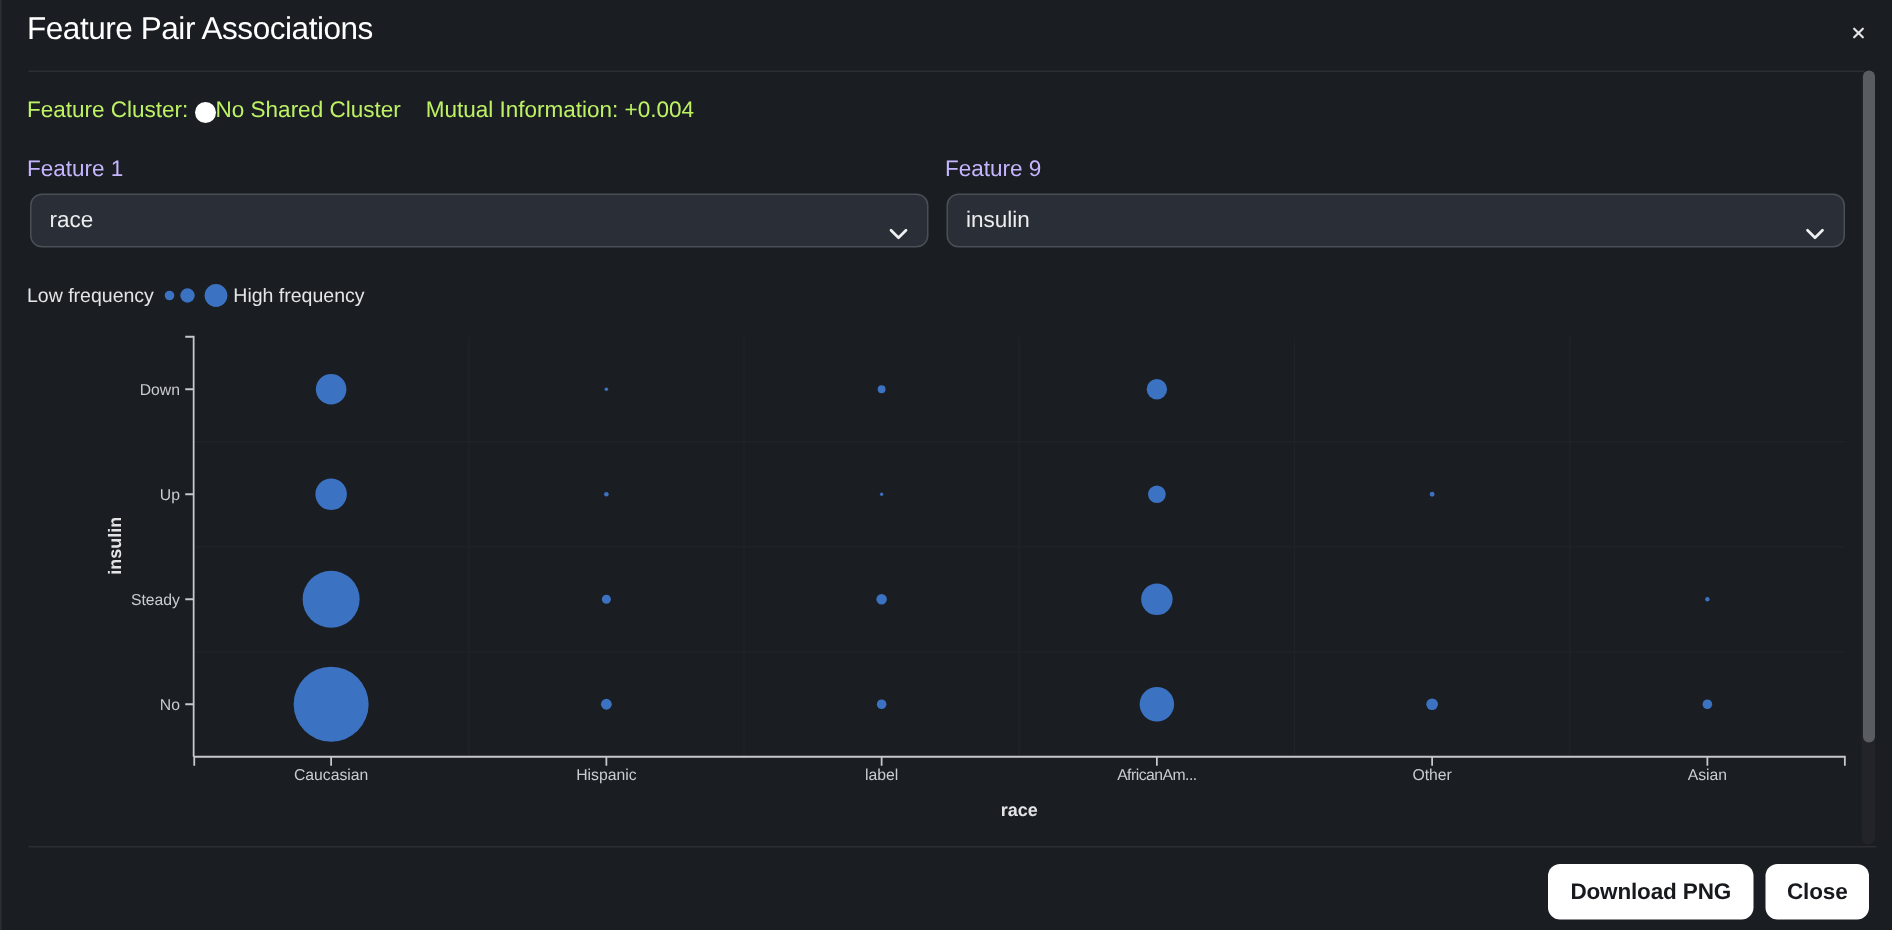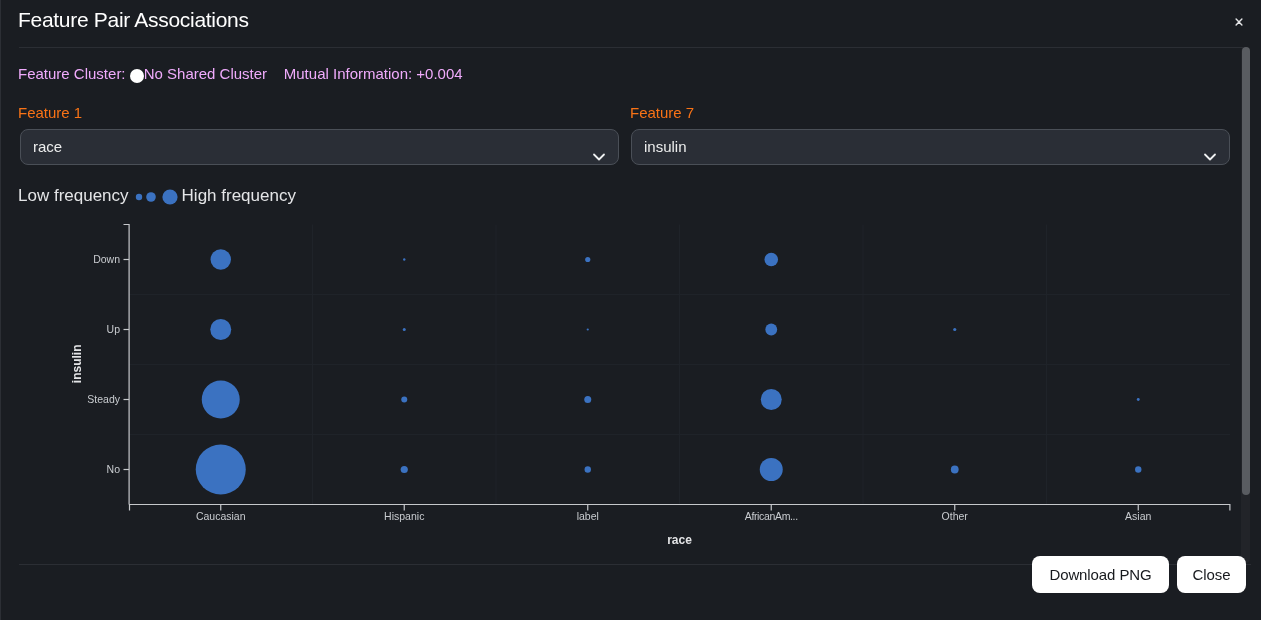"Feature Cluster: No Shared Cluster" .inforow { color: #f0abfc -> #bef264 }
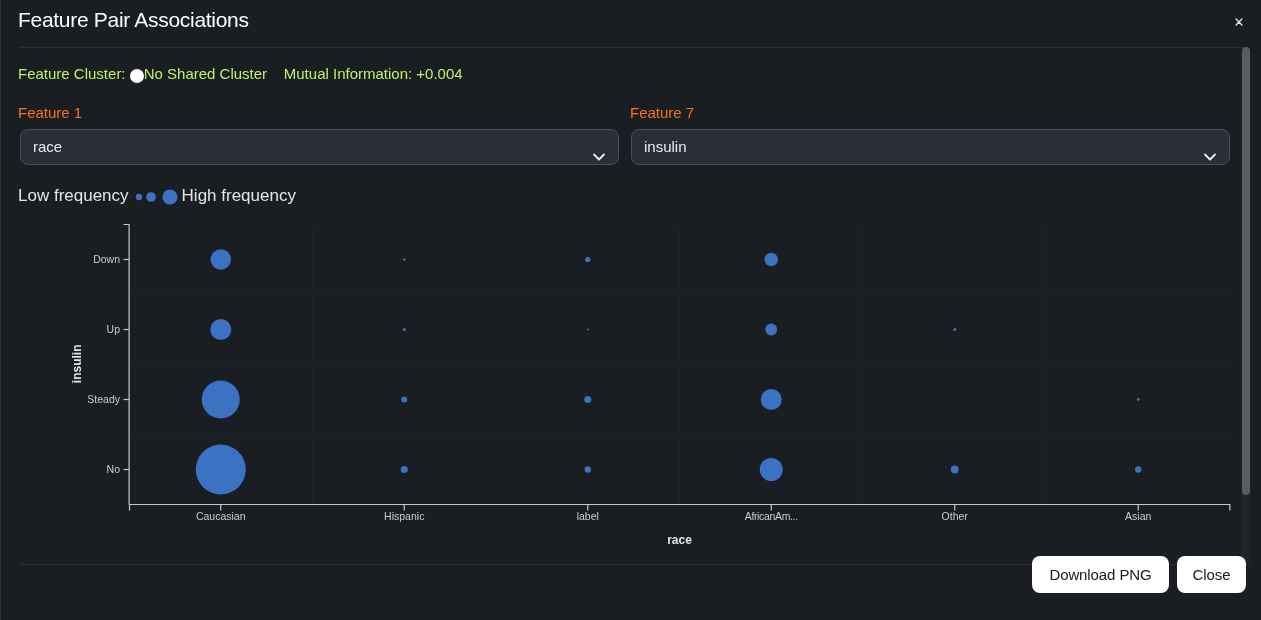"Feature 1" .flabel { color: #f97316 -> #c4b5fd }
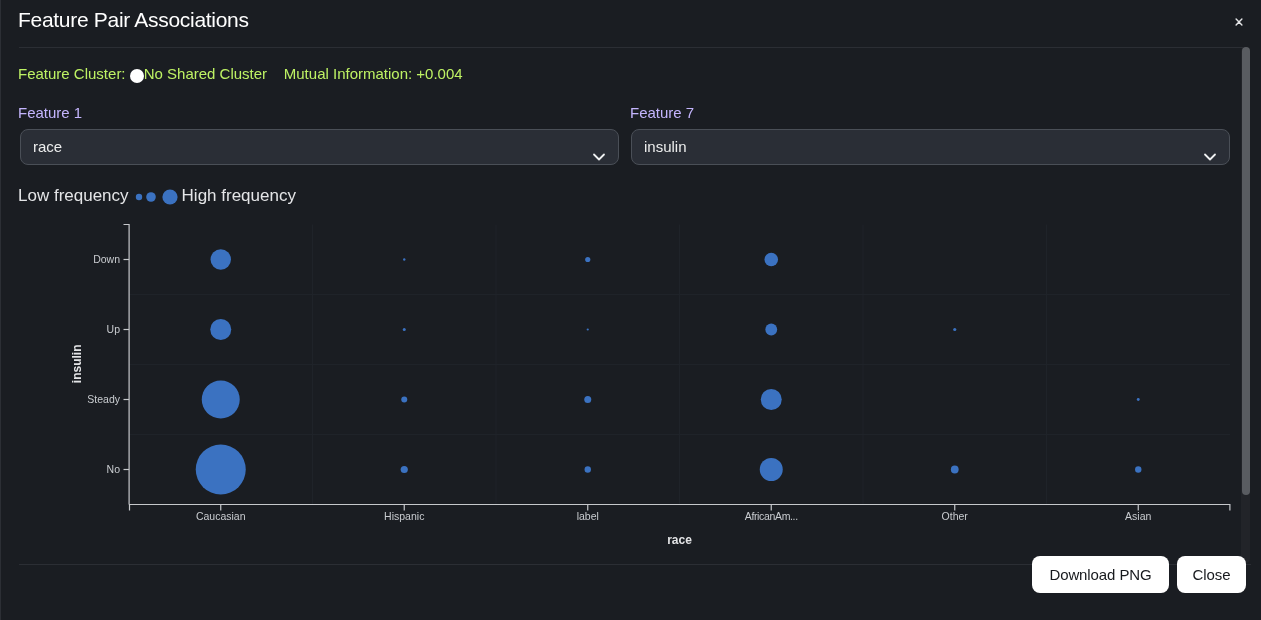"Feature 7" div.abs { text: 7 -> 9 }
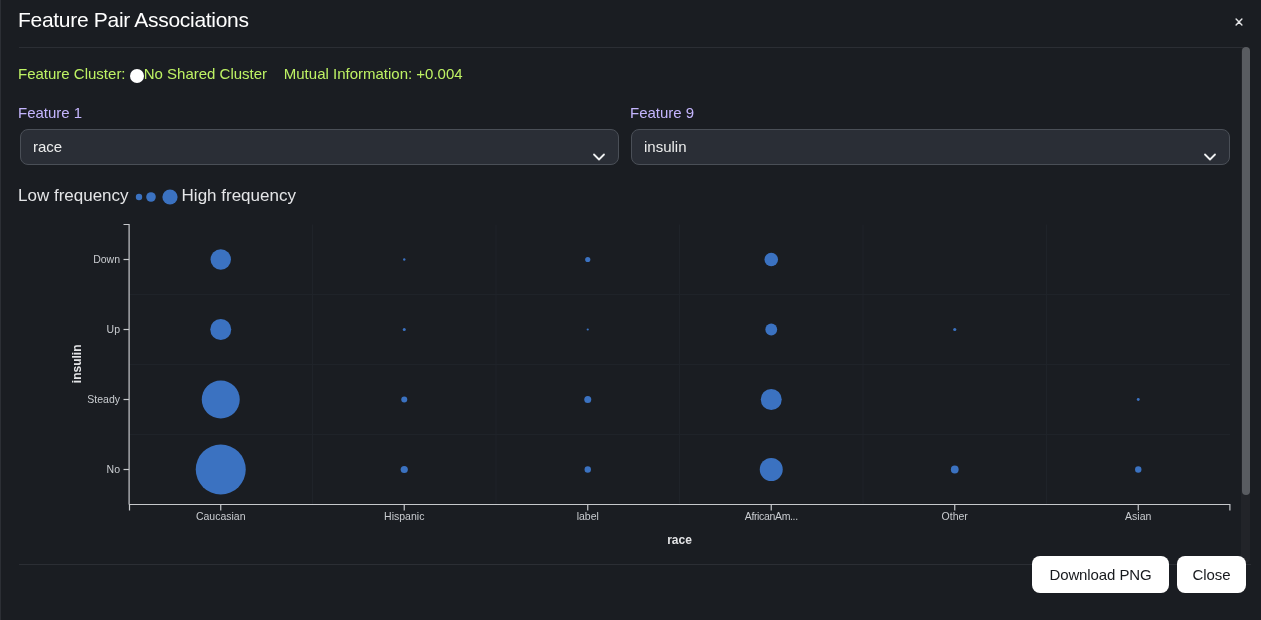"Low frequency" .legend { font-size: 17px -> 13px }
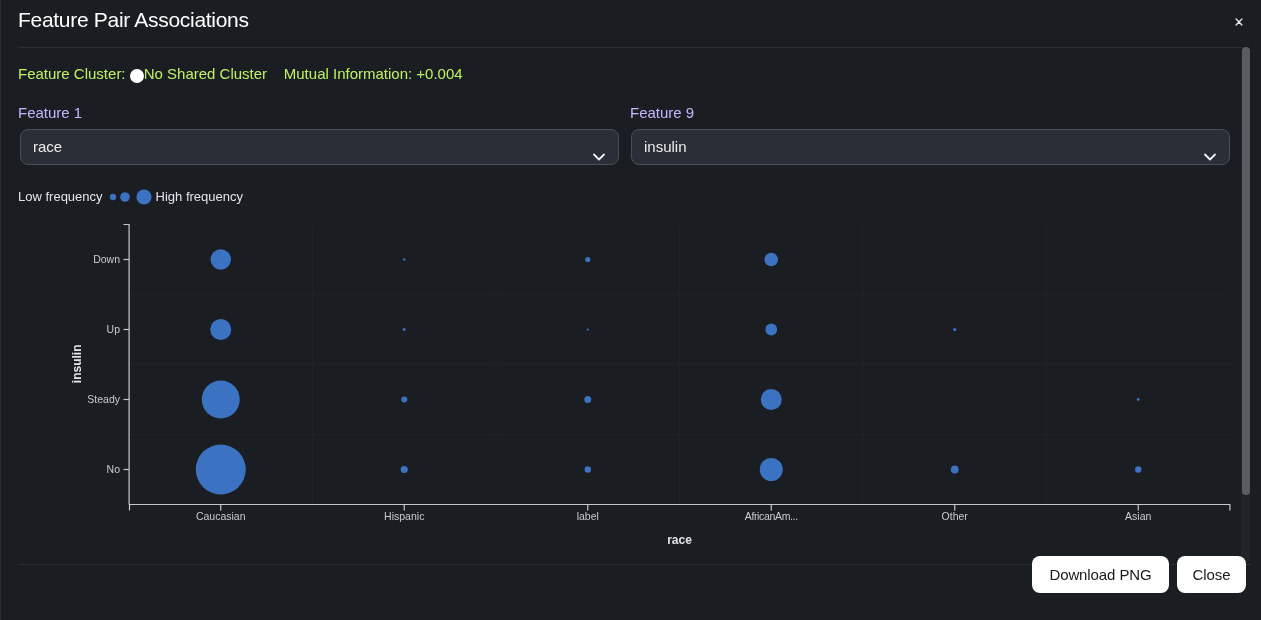"Download PNG" .btn { font-weight: normal -> bold; top: 556px -> 576px }
